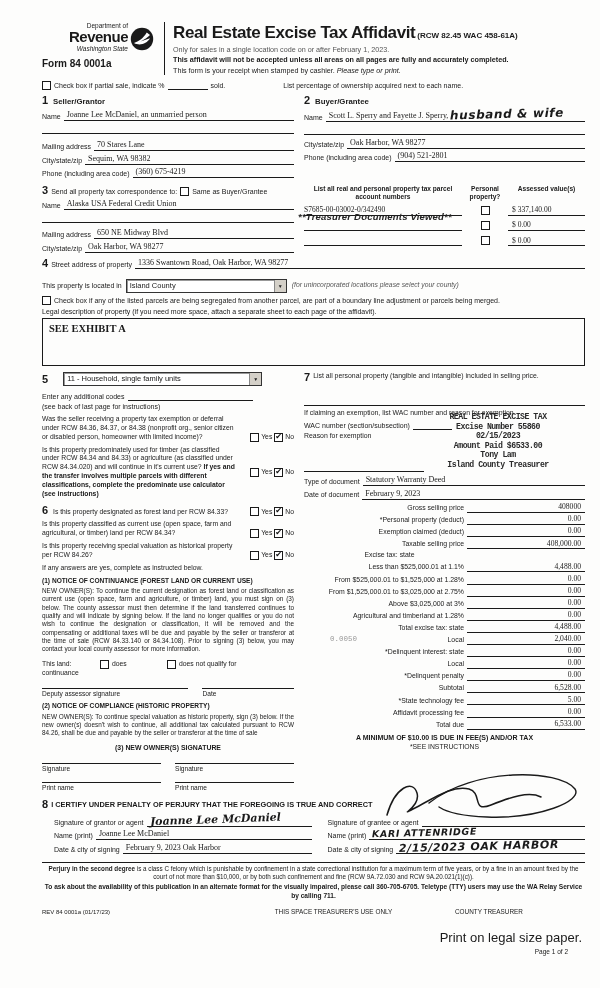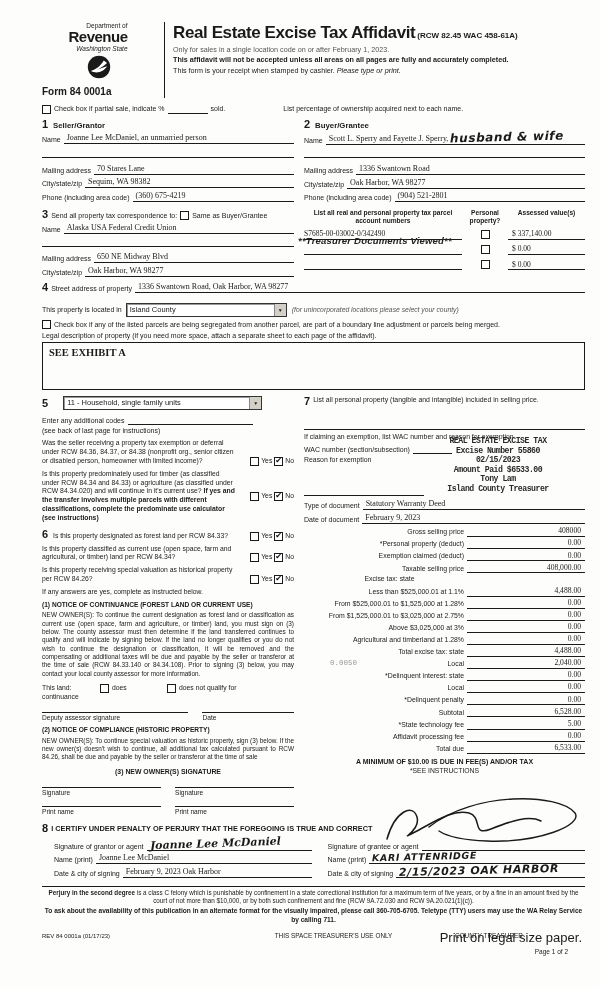"Revenue" .brand-top { align-items: center -> flex-end; flex-direction: column -> none }
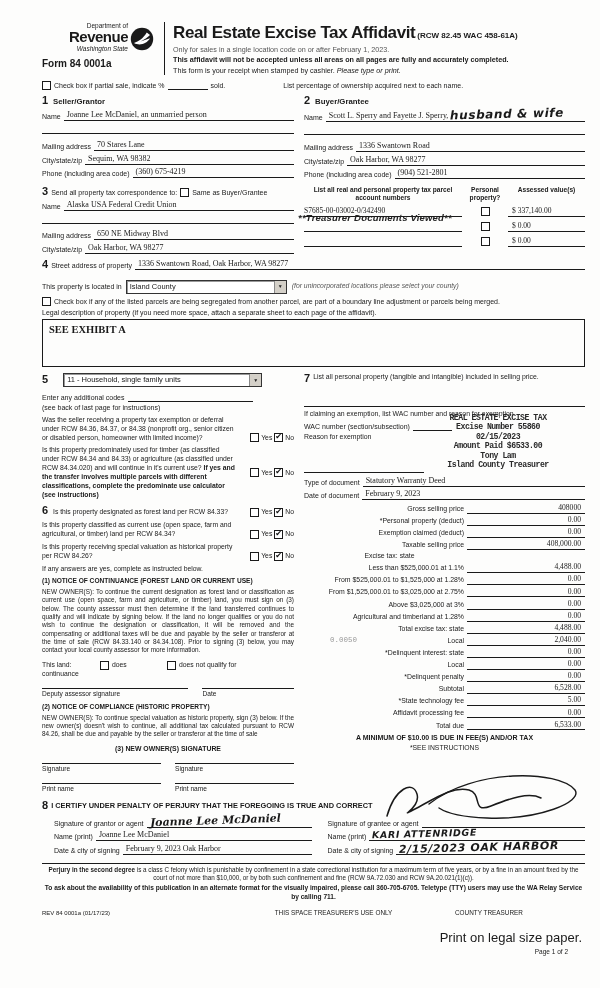"1336 Swantown Road" div.field { html: <div> <span>Mailing address</span> <span>1336 Swantown Road</span> </div> -> none }
